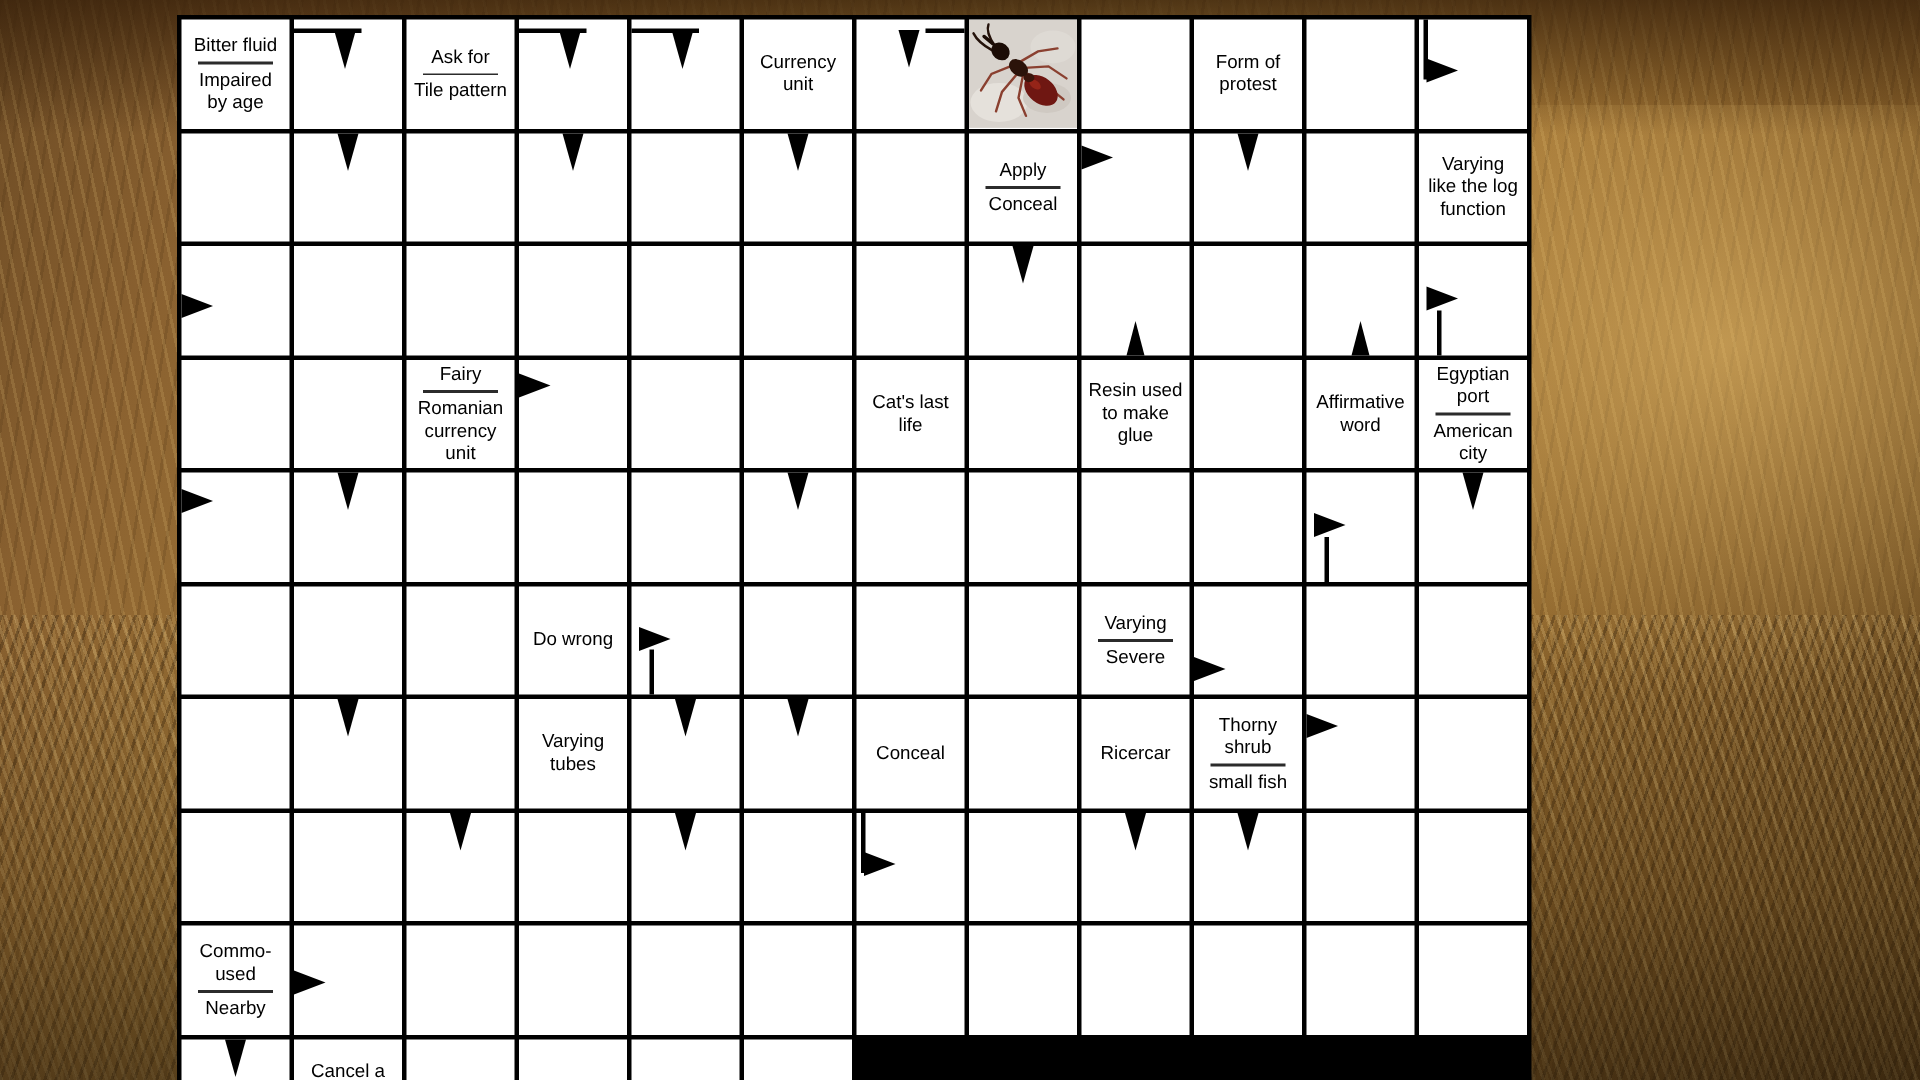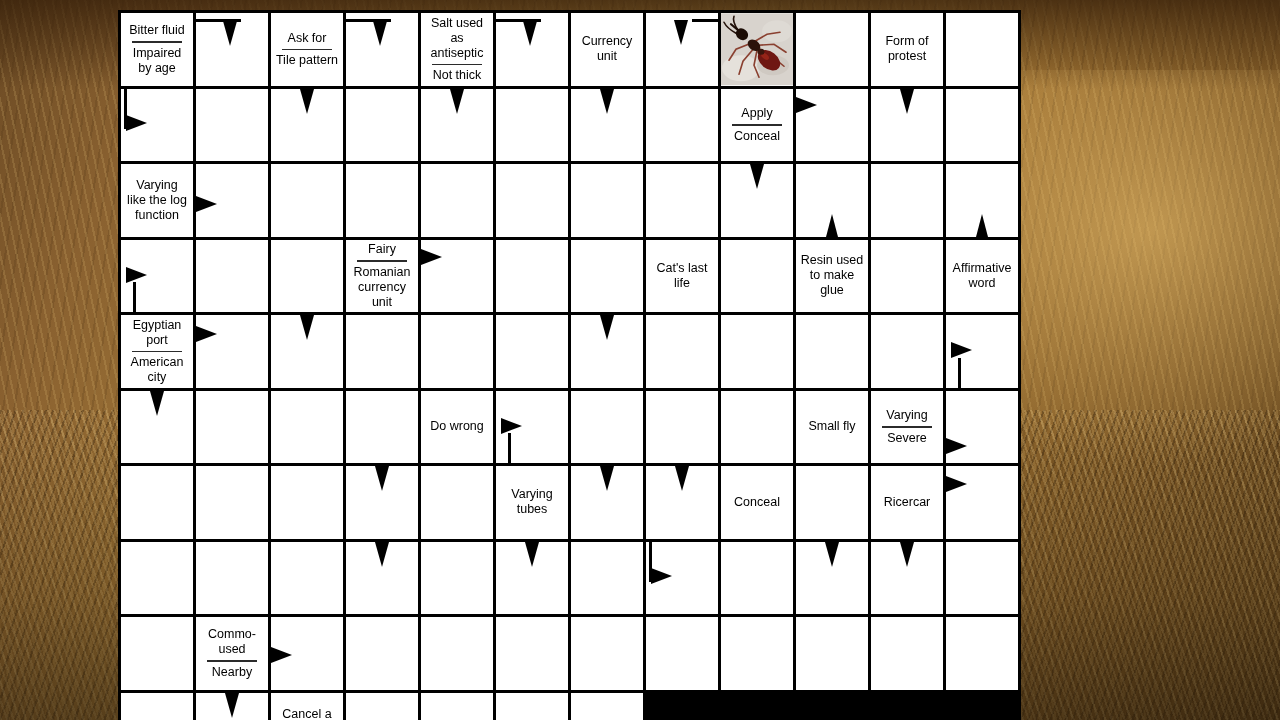"Salt used" div.cell { html: <div> <div>Salt used as antiseptic</div> <div></div> <div>Not thick</div> </div> -> none }
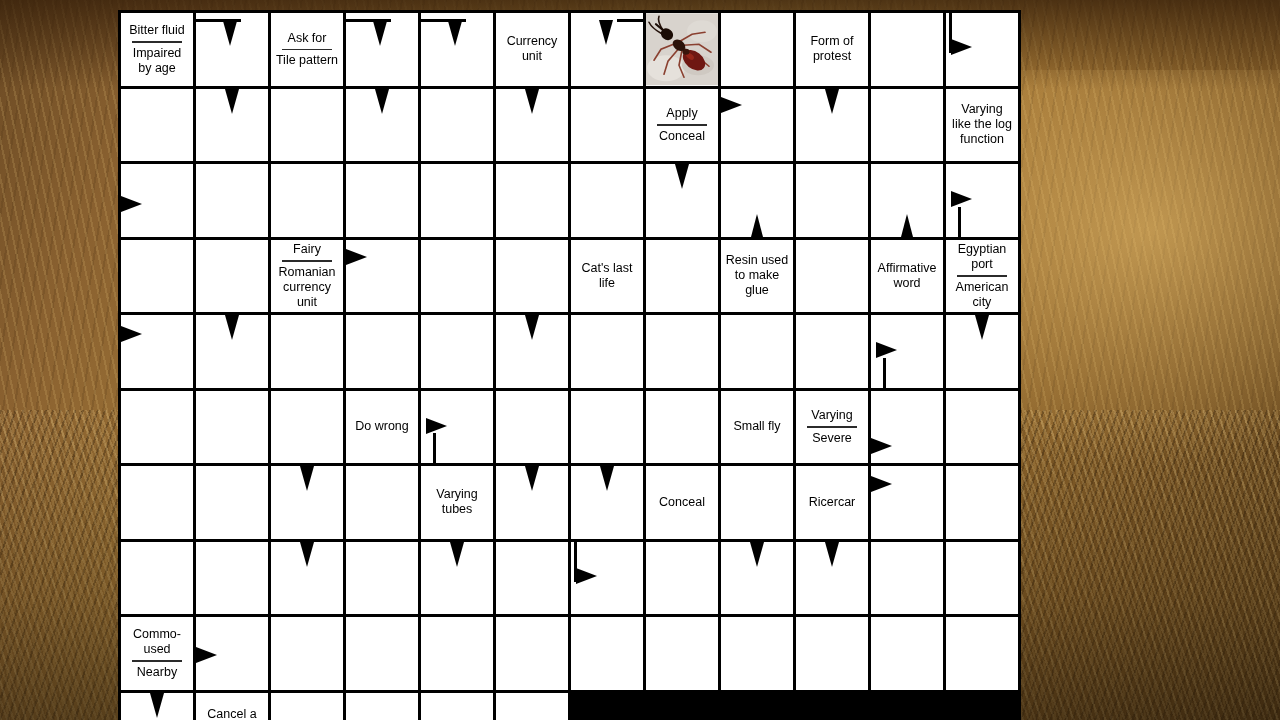"Small fly" div.cell { html: <div> <div>Small fly</div> </div> -> none }
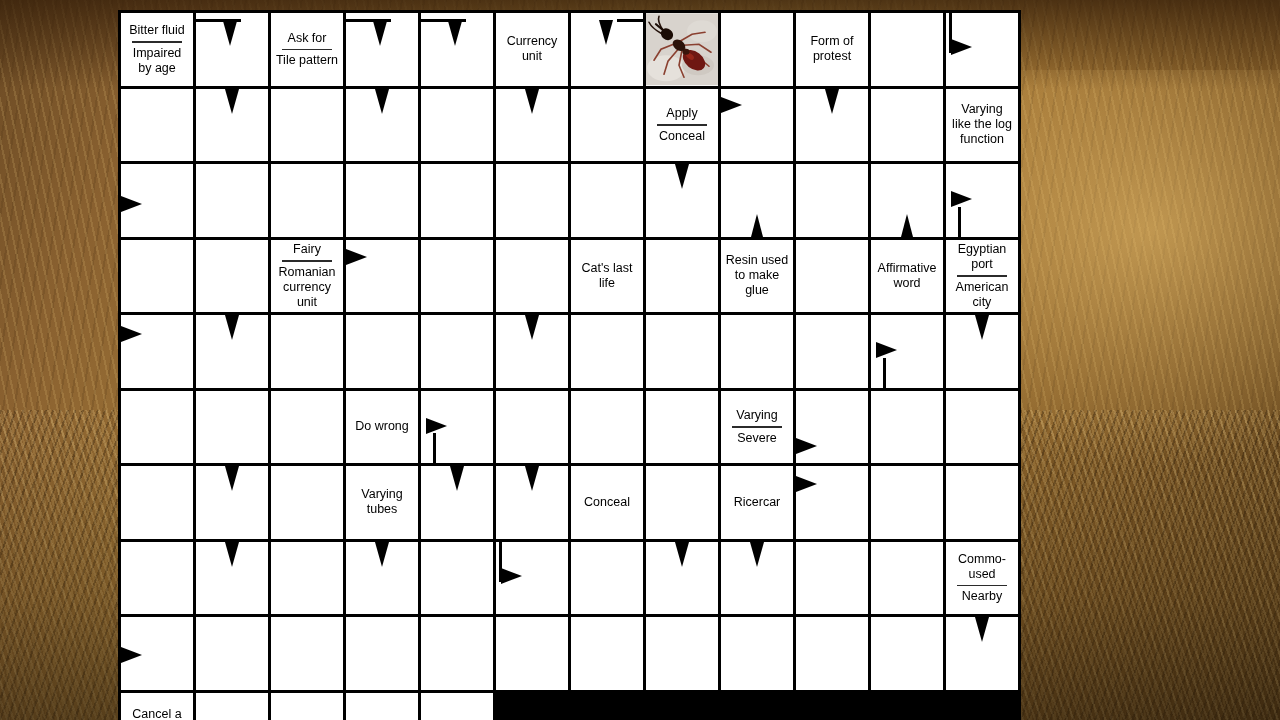"Thorny" div.cell { html: none -> <div> <div>Thorny shrub</div> <div></div> <div>small fish</div> </div> }
